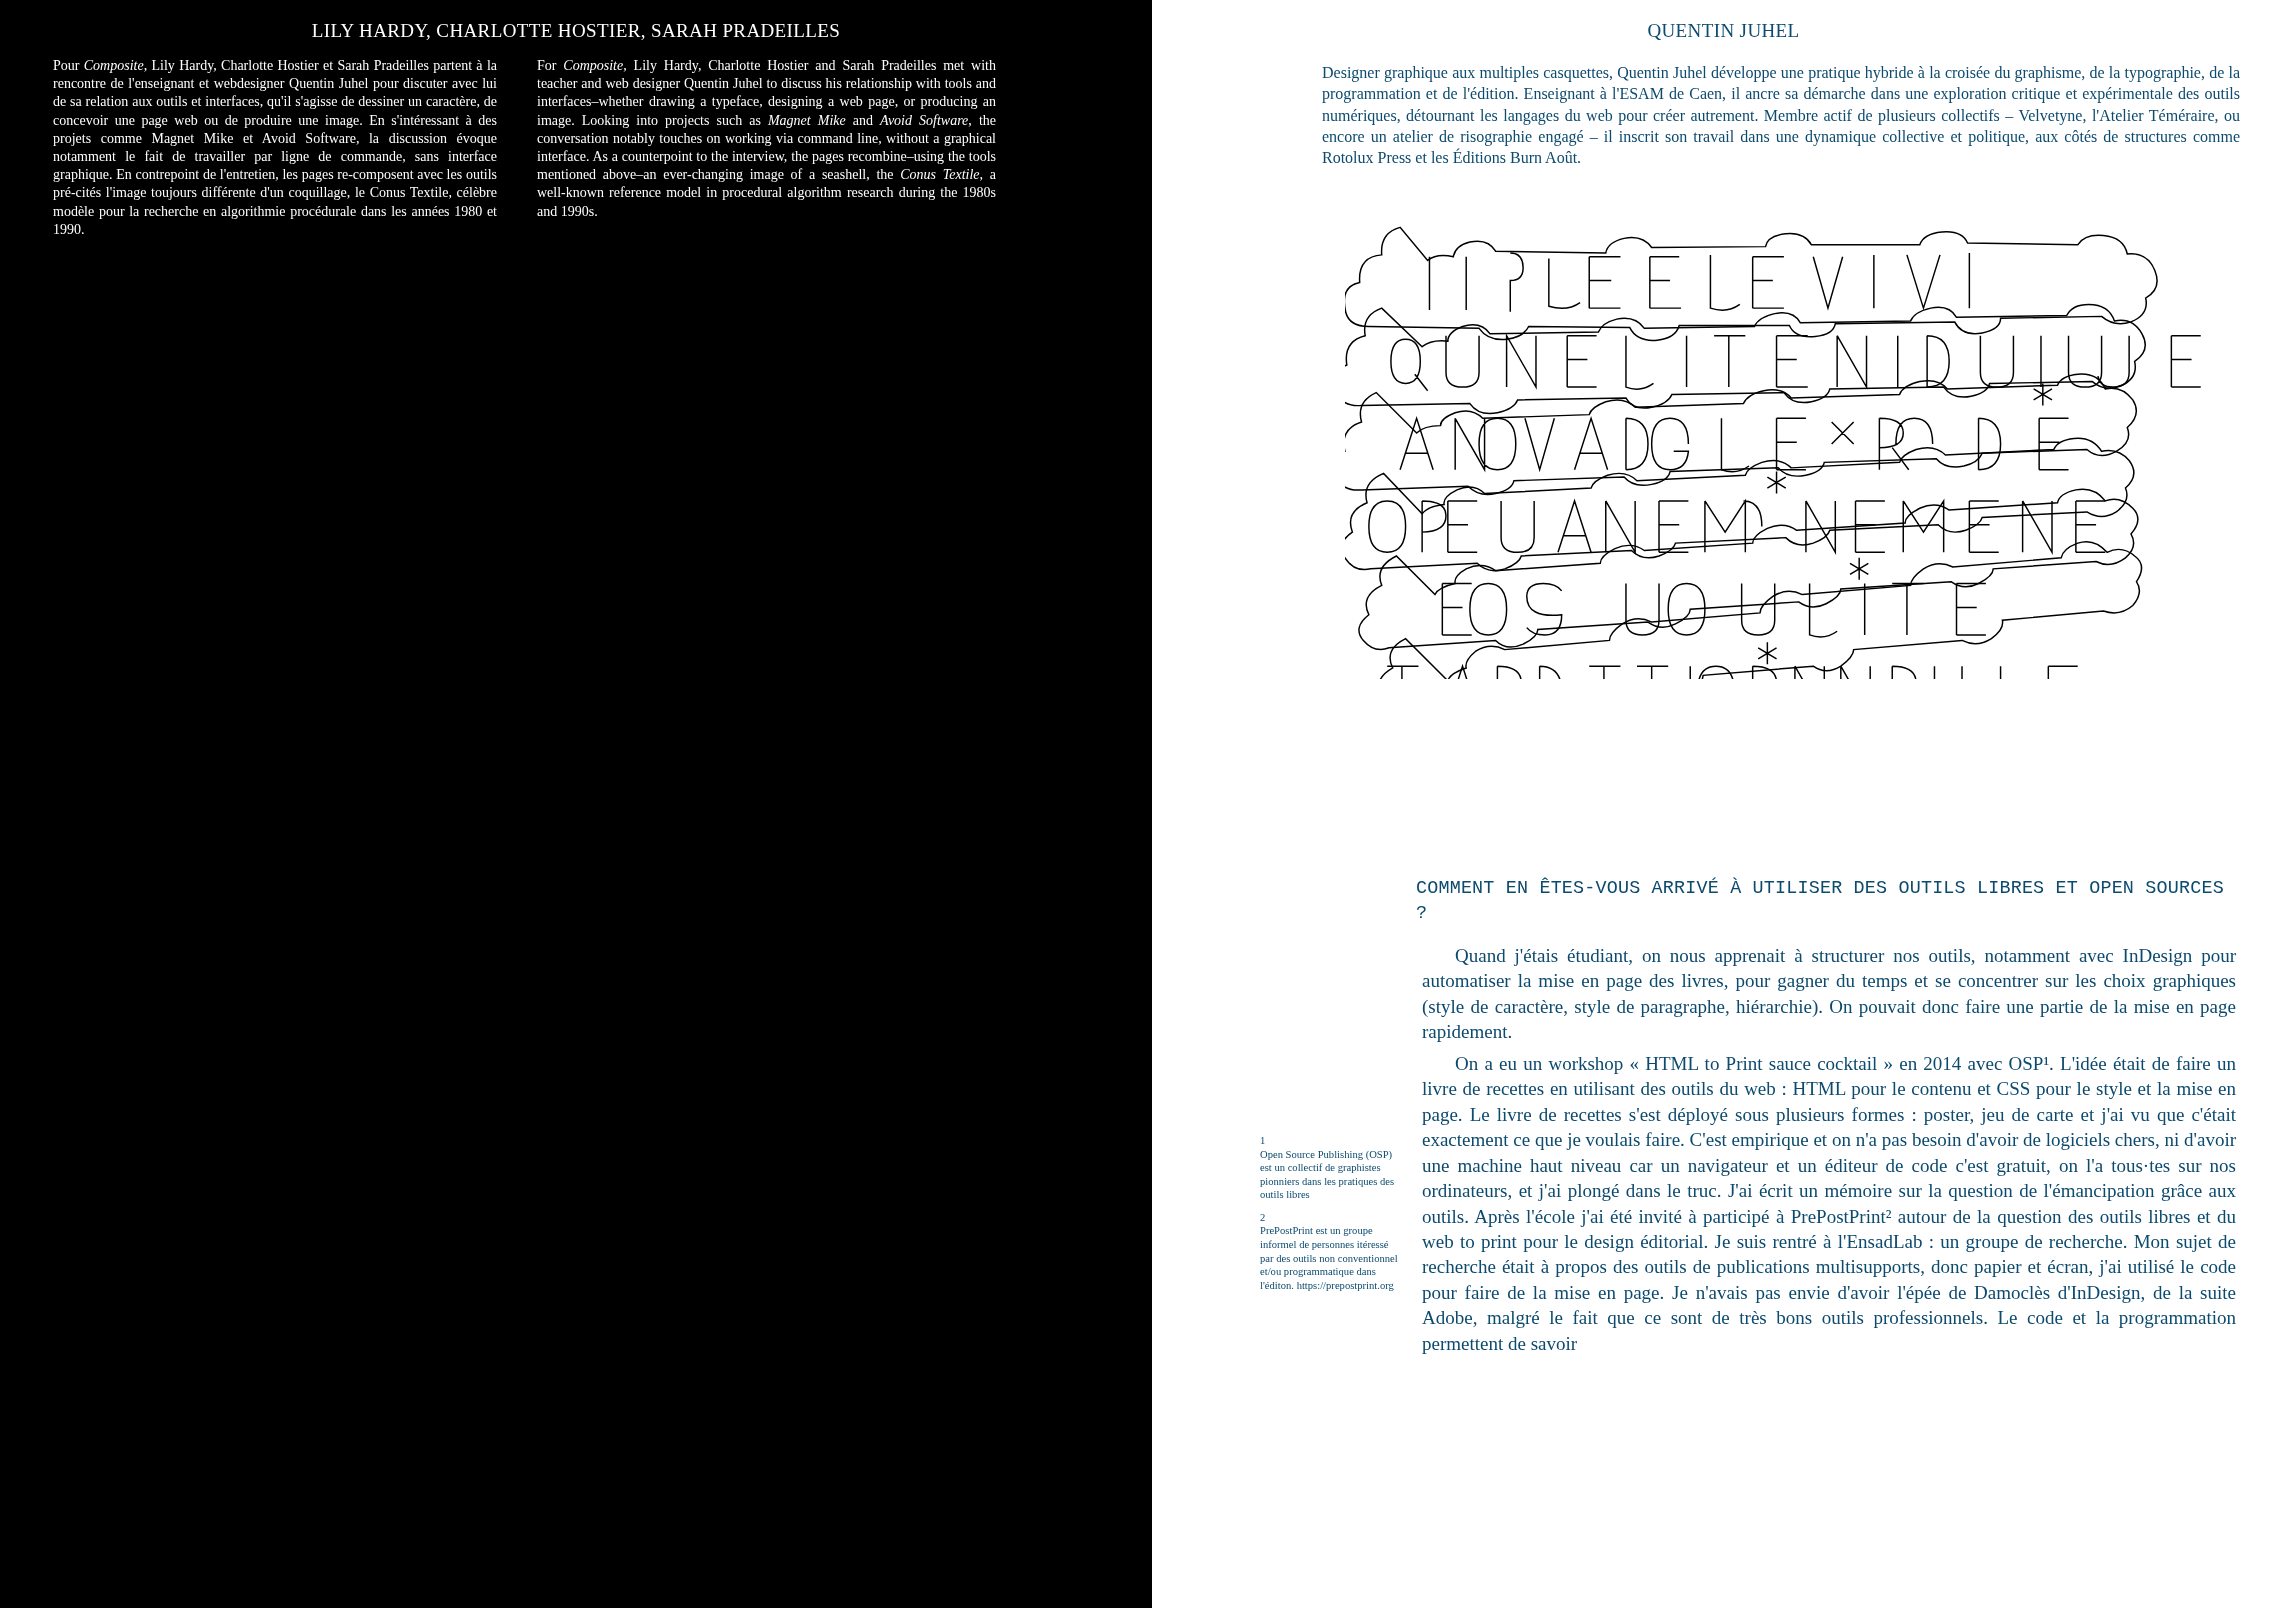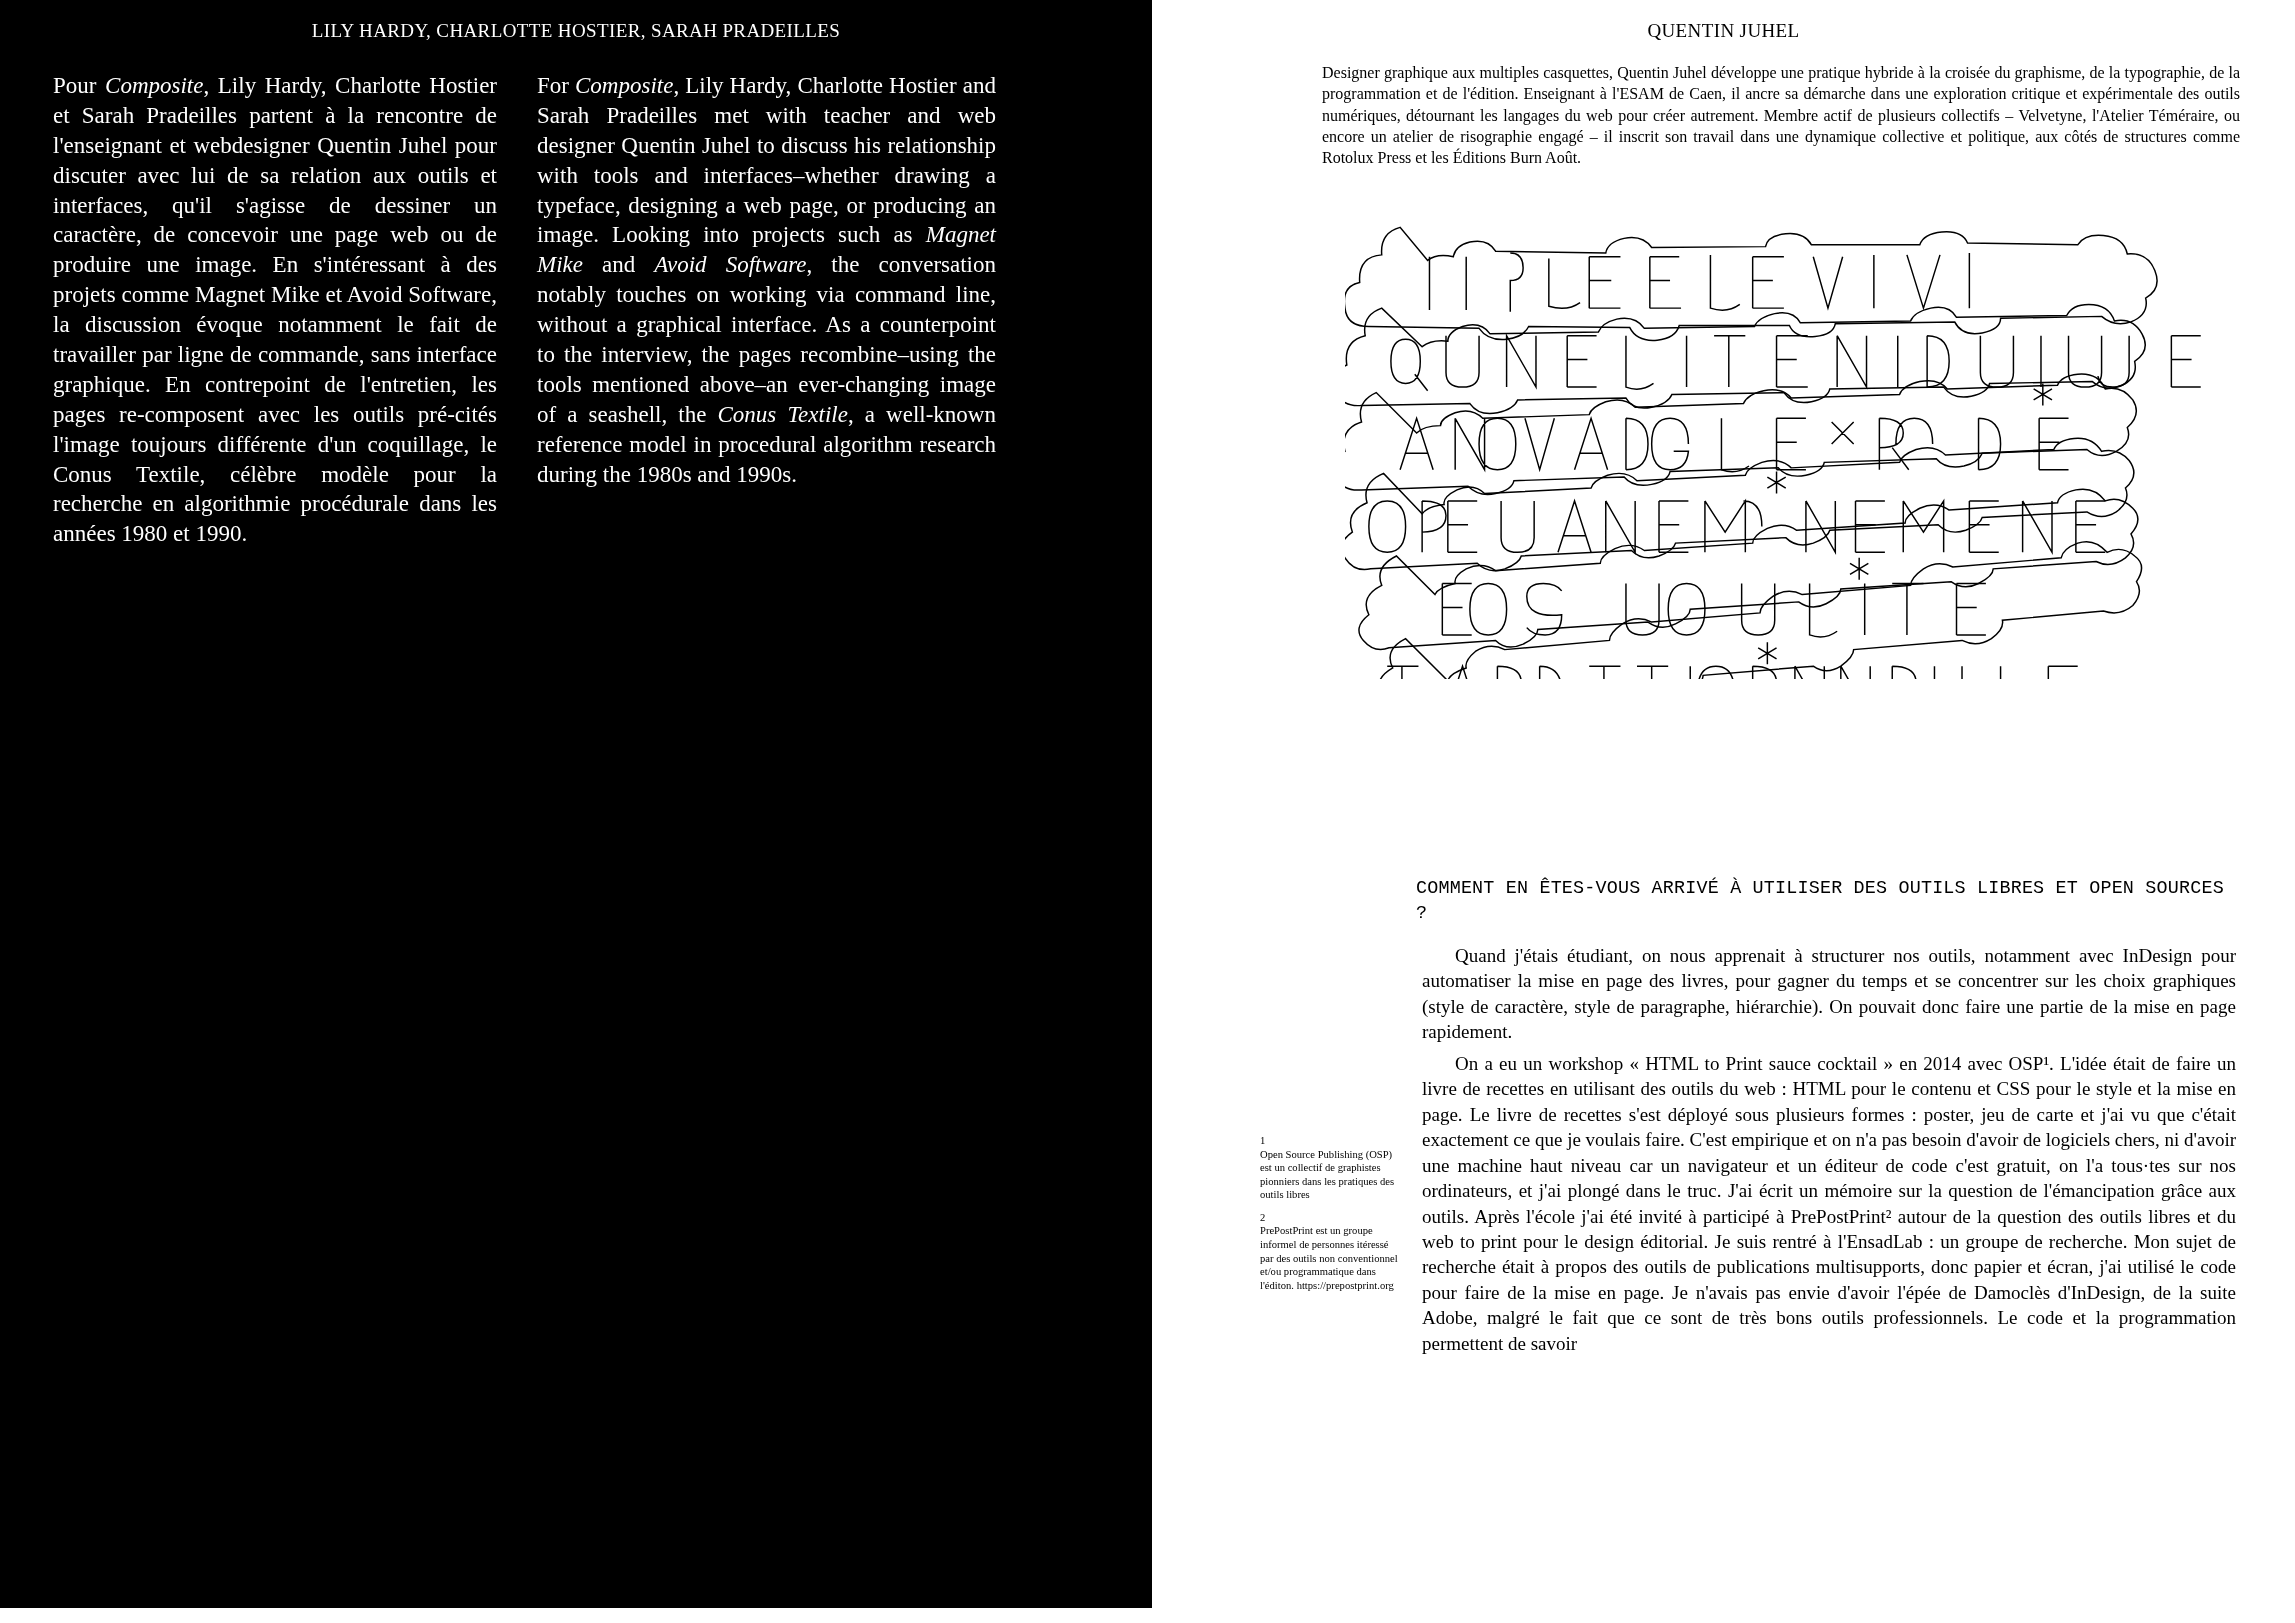"QUENTIN JUHEL" .right-page { color: #000000 -> #0c4a6e }
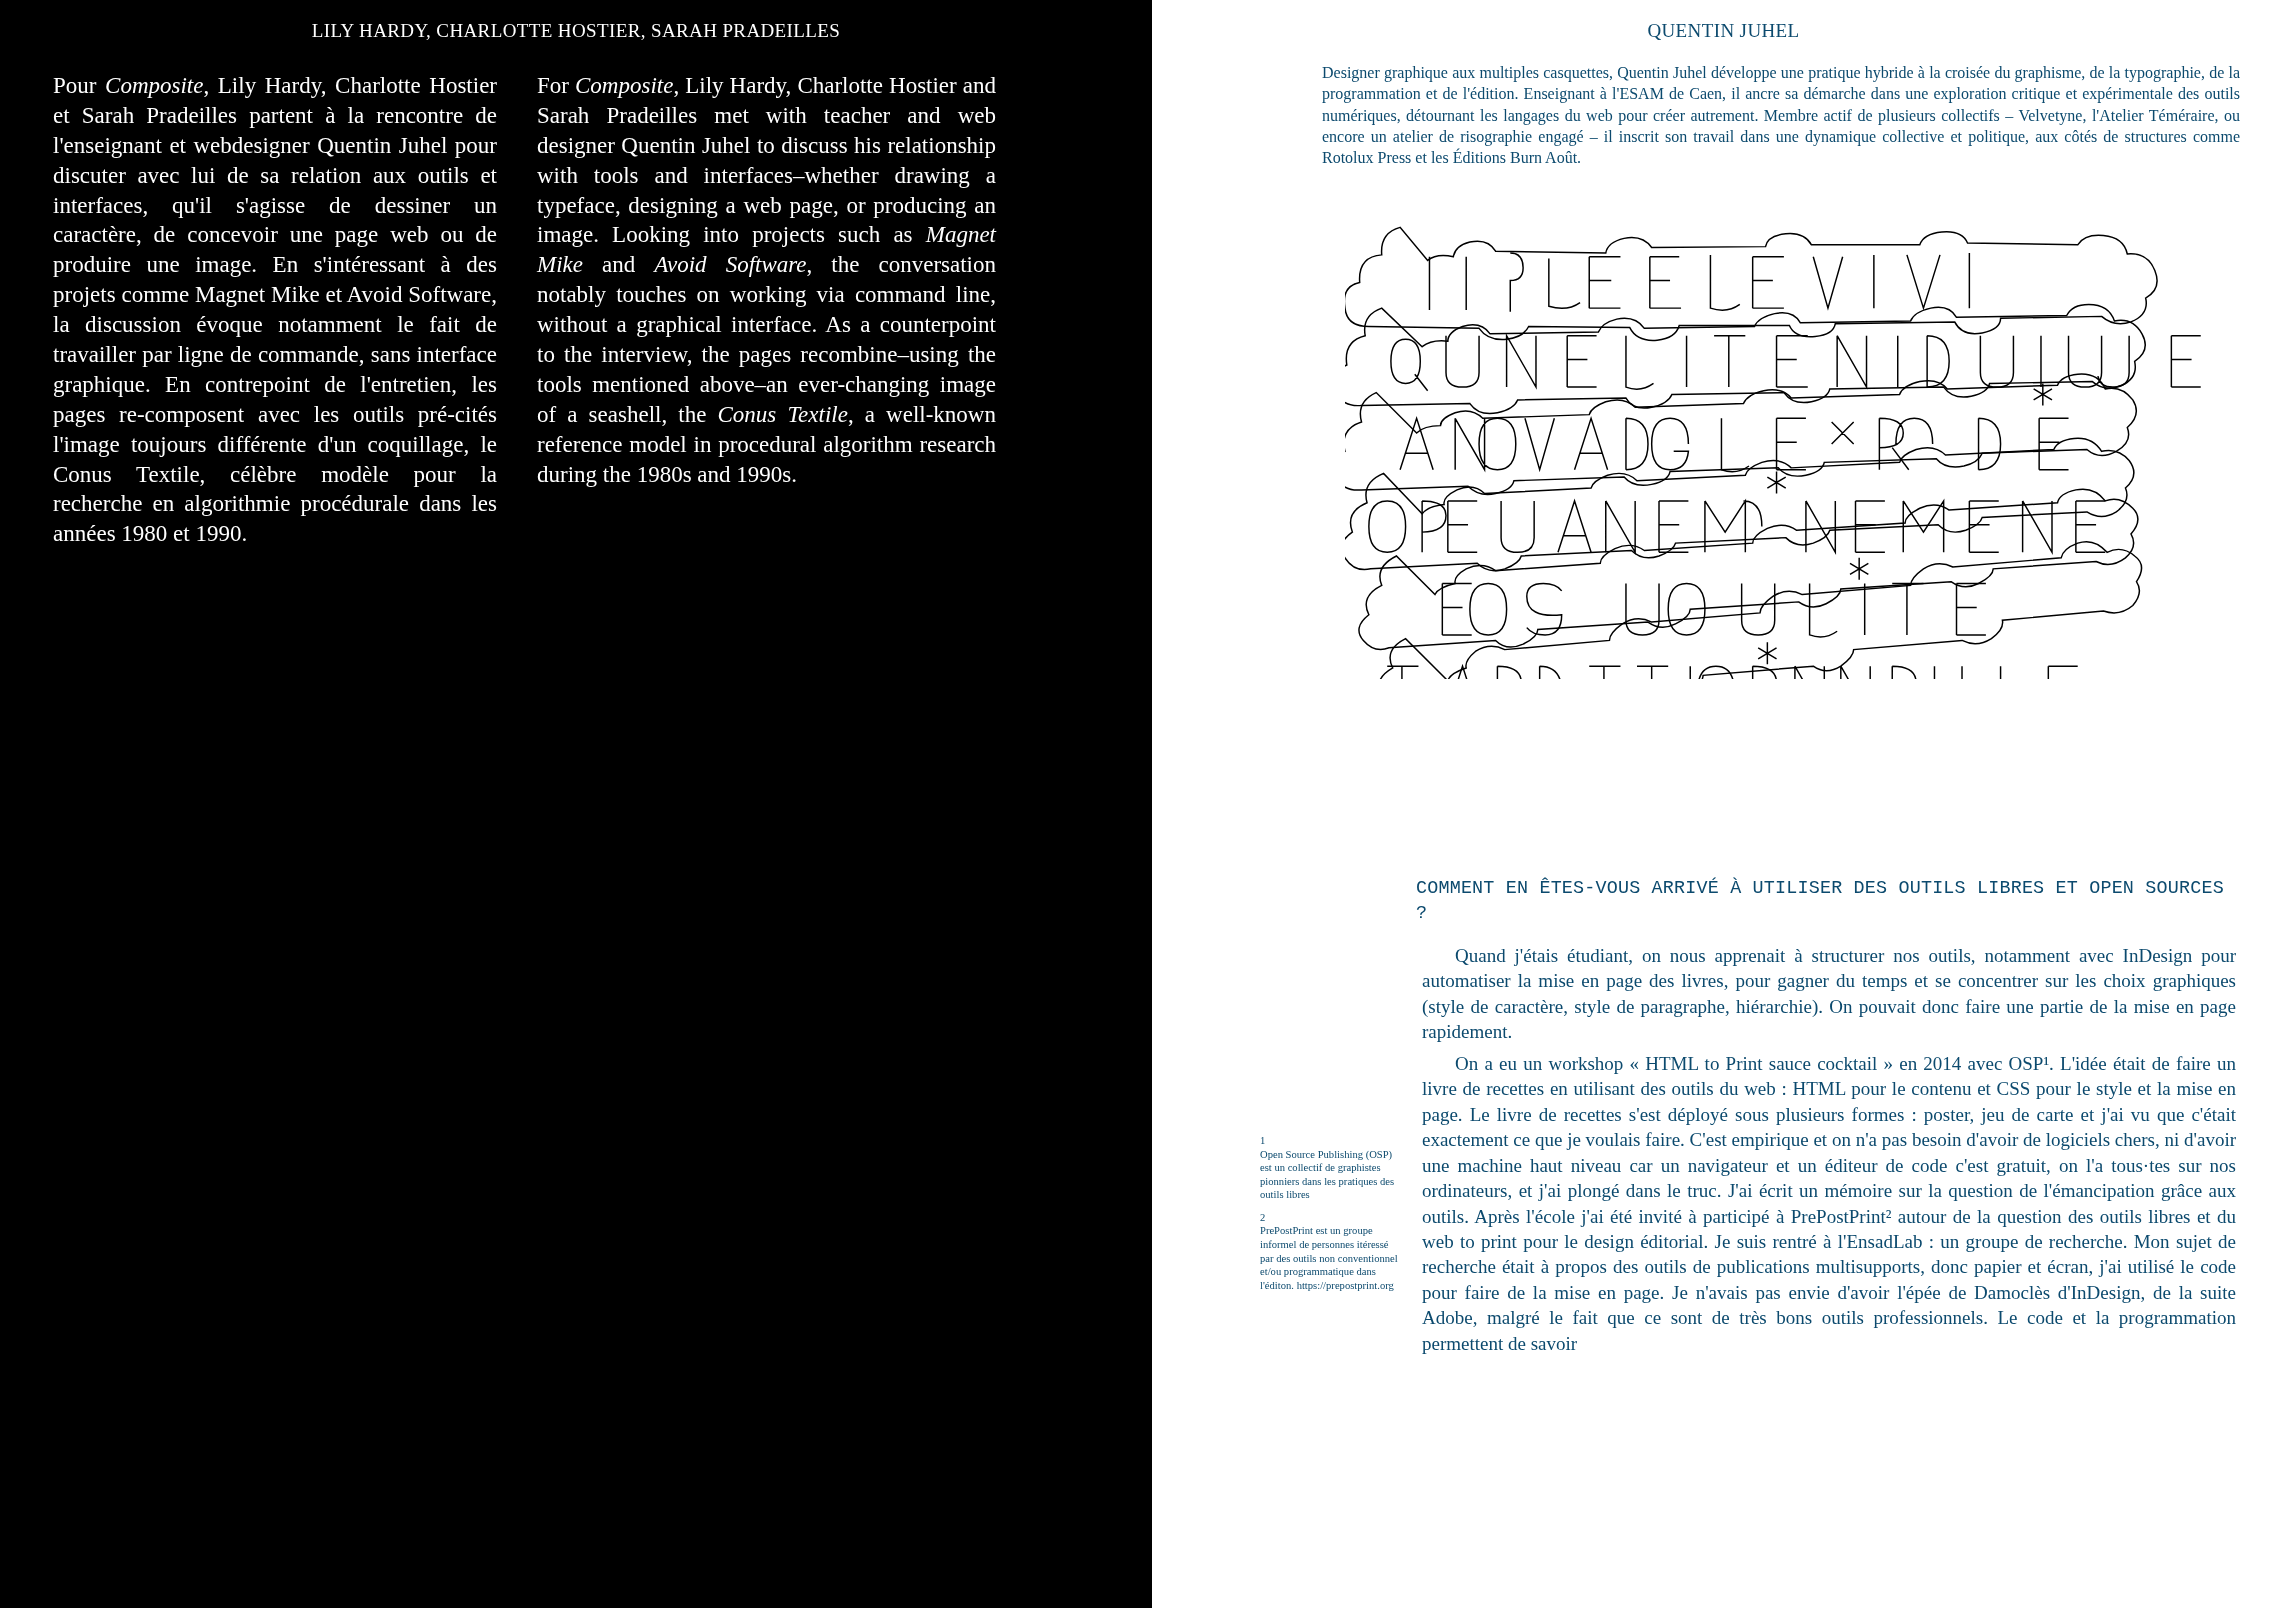"Pour Composite, Lily Hardy, Charlotte" .col { font-size: 23px -> 14px; top: 71px -> 57px }
